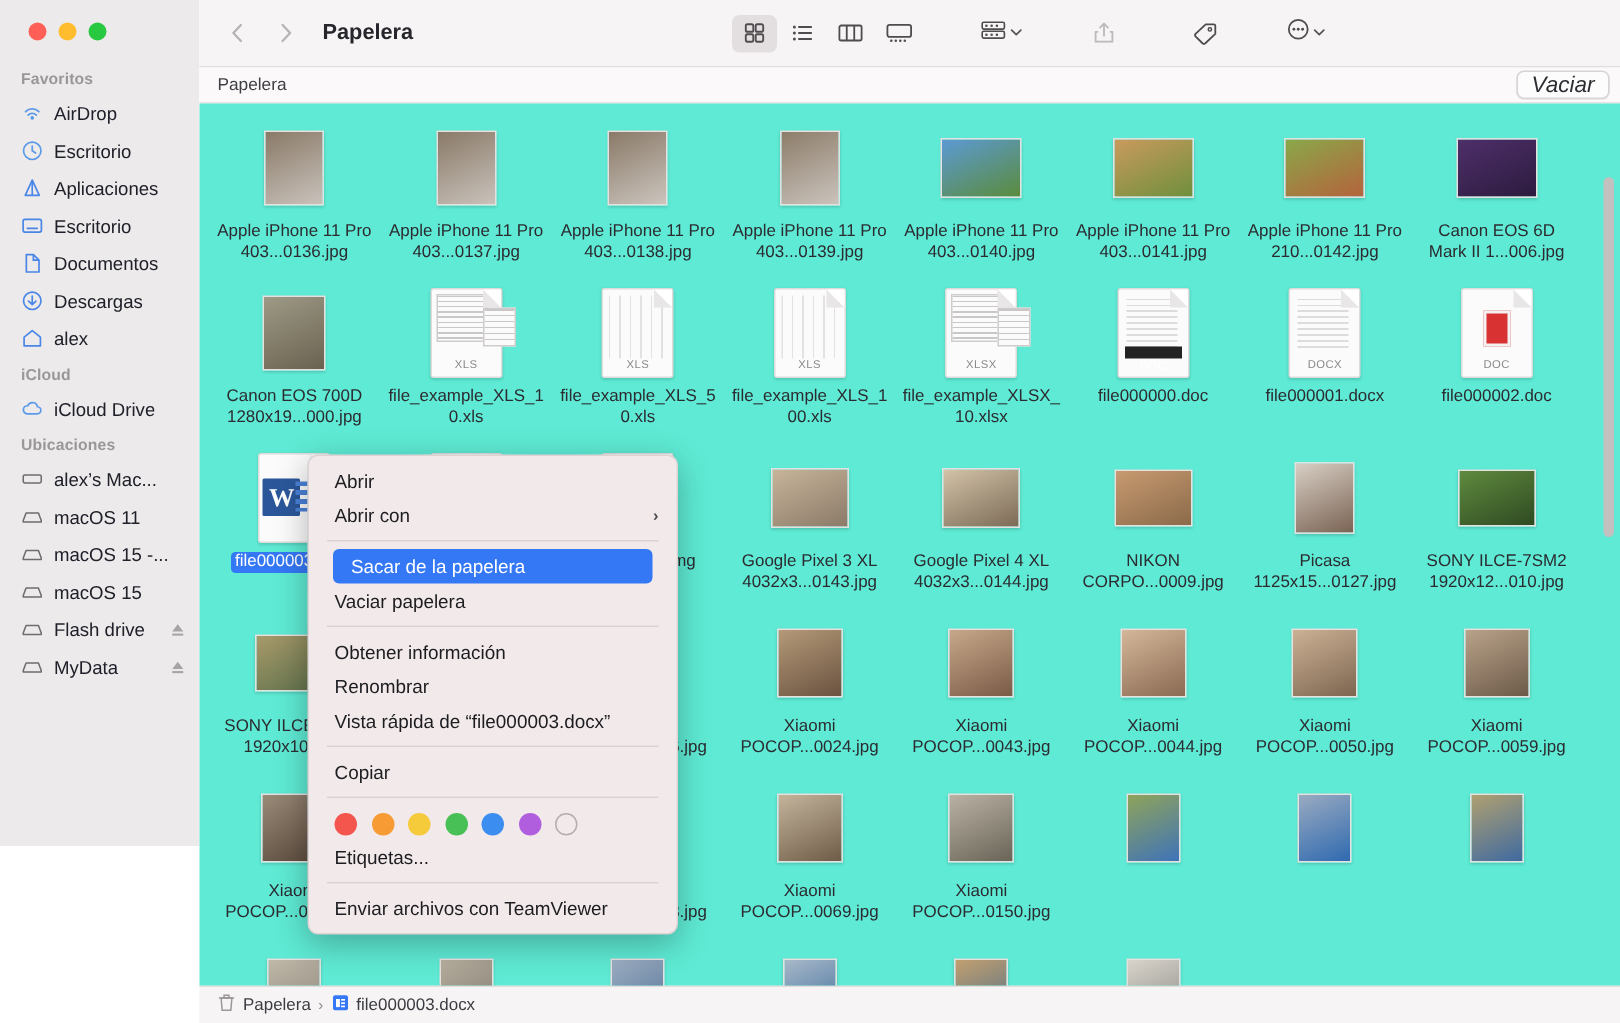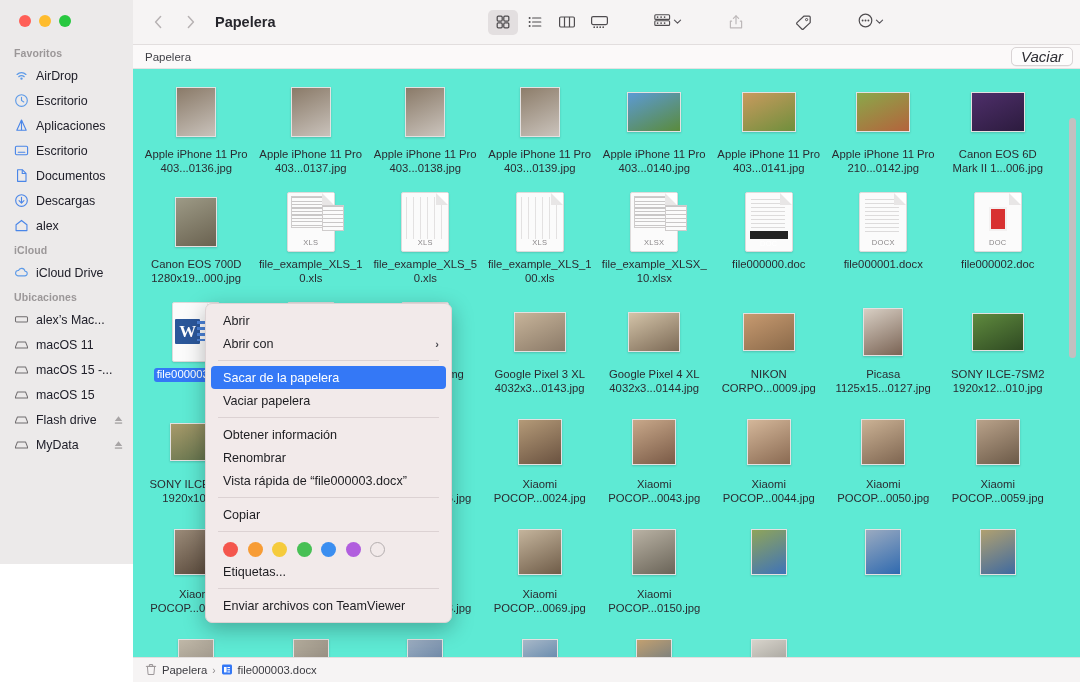"Sacar de la papelera" .mi.hl { margin: 0 5px -> 0 16px }
